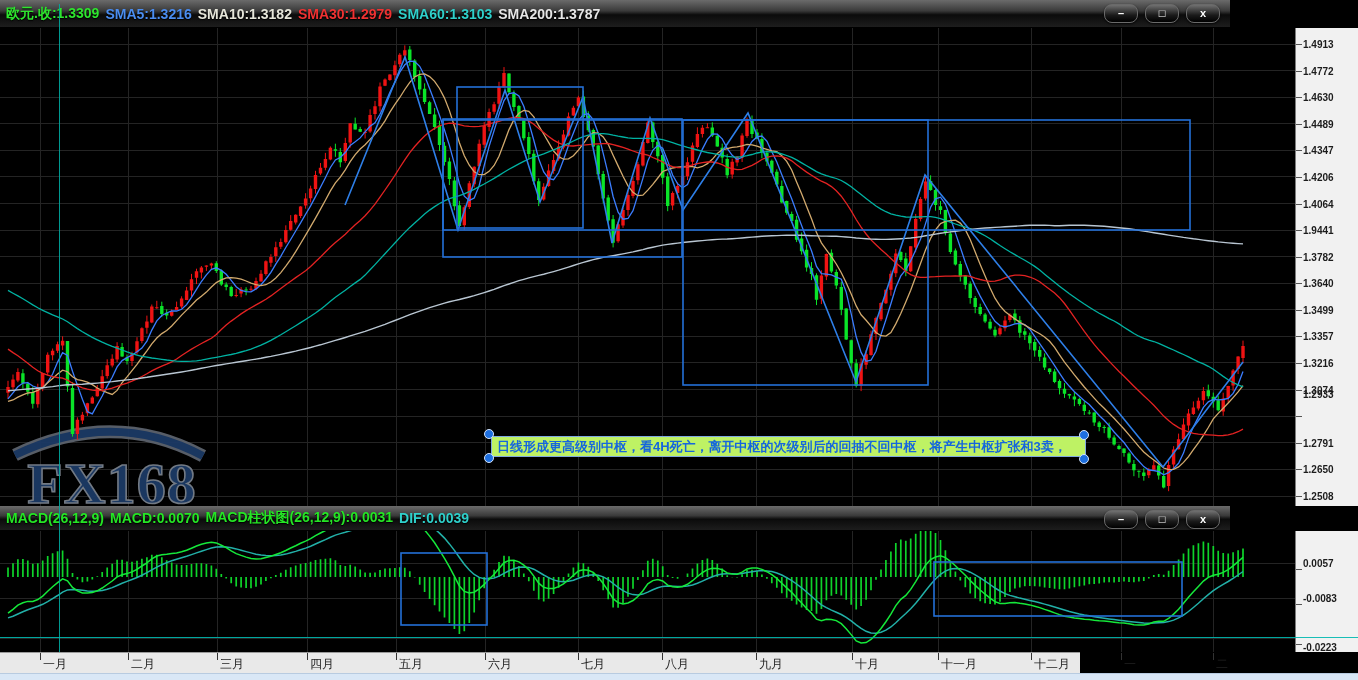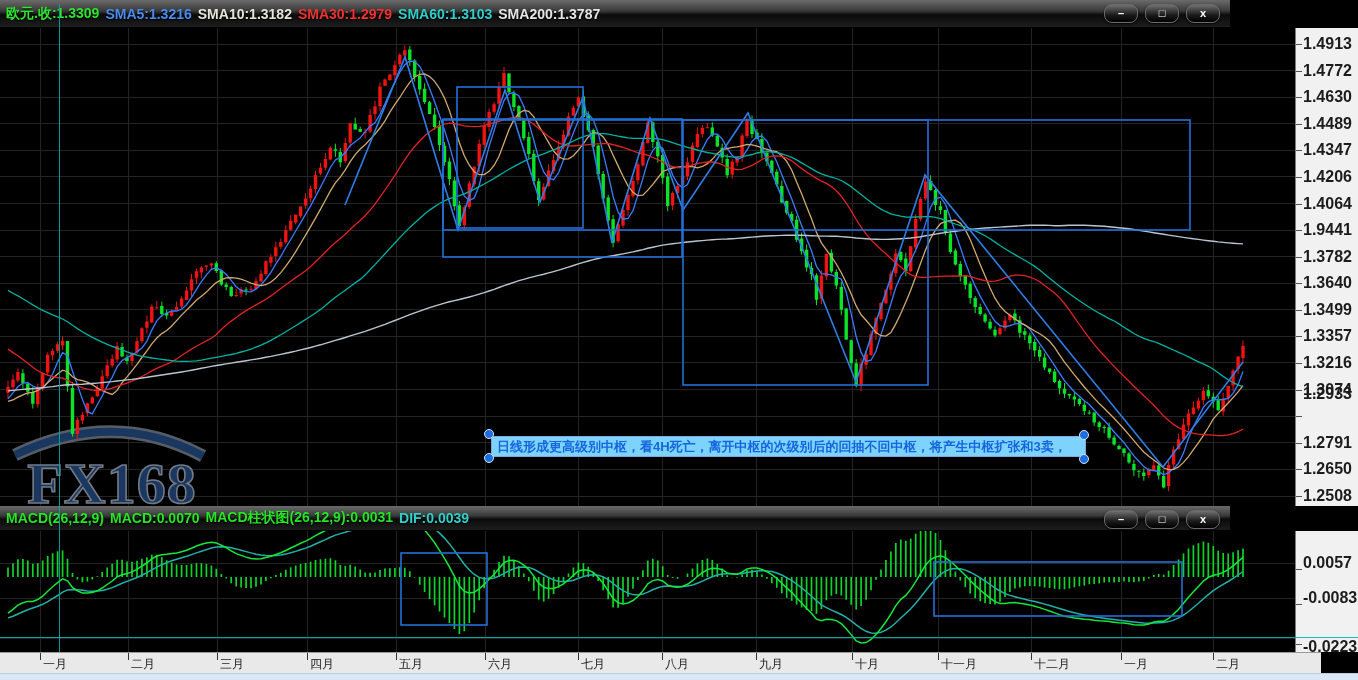"1.4913" .axlabel { font-size: 16px -> 10px }
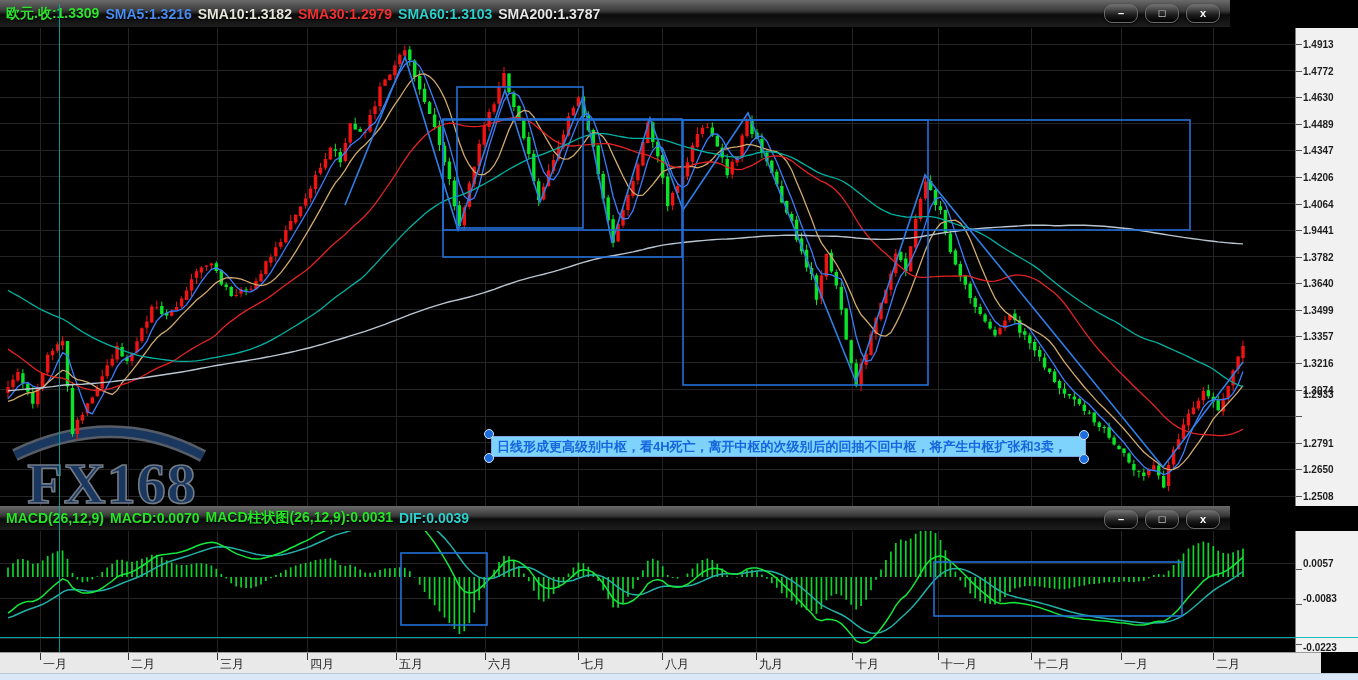"日线形成更高级别中枢，看4H死亡，离开中枢的次级别后的回抽不回中枢，将产生中枢扩" #annotation { background: #7dd3fc -> #bef264 }
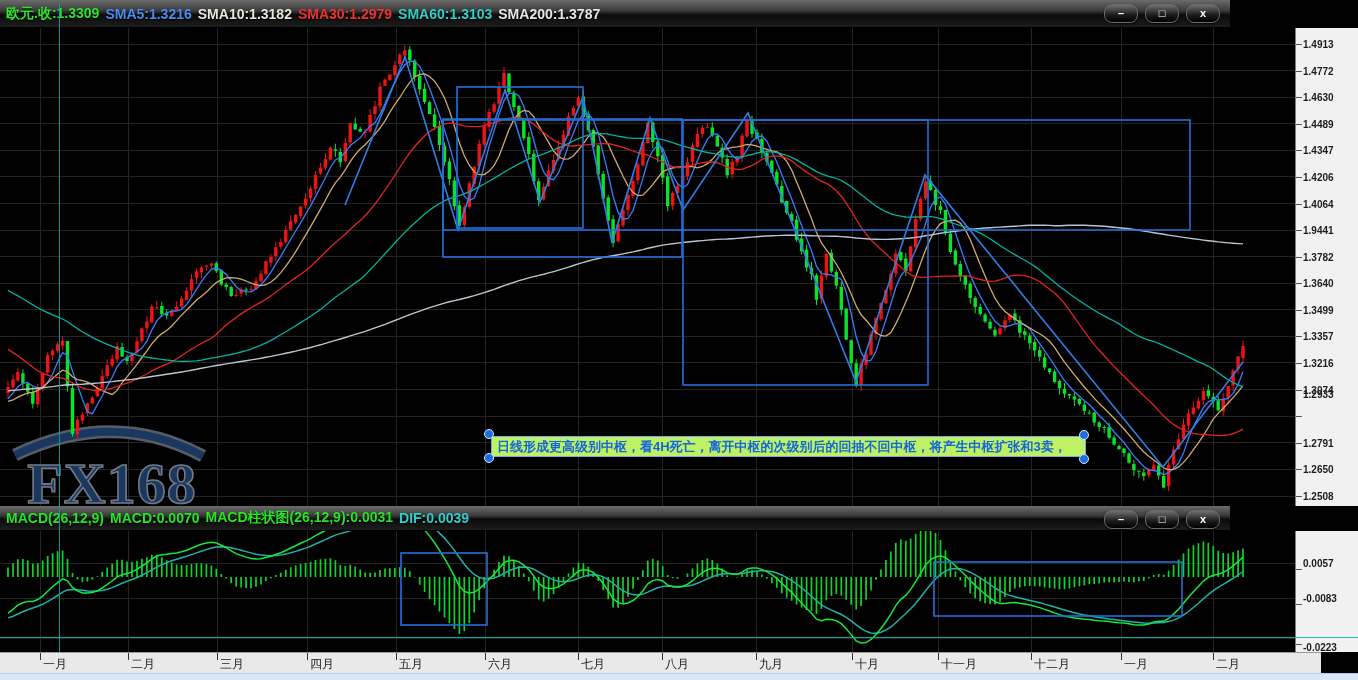"一月" #taxis { width: 1321px -> 1080px }
